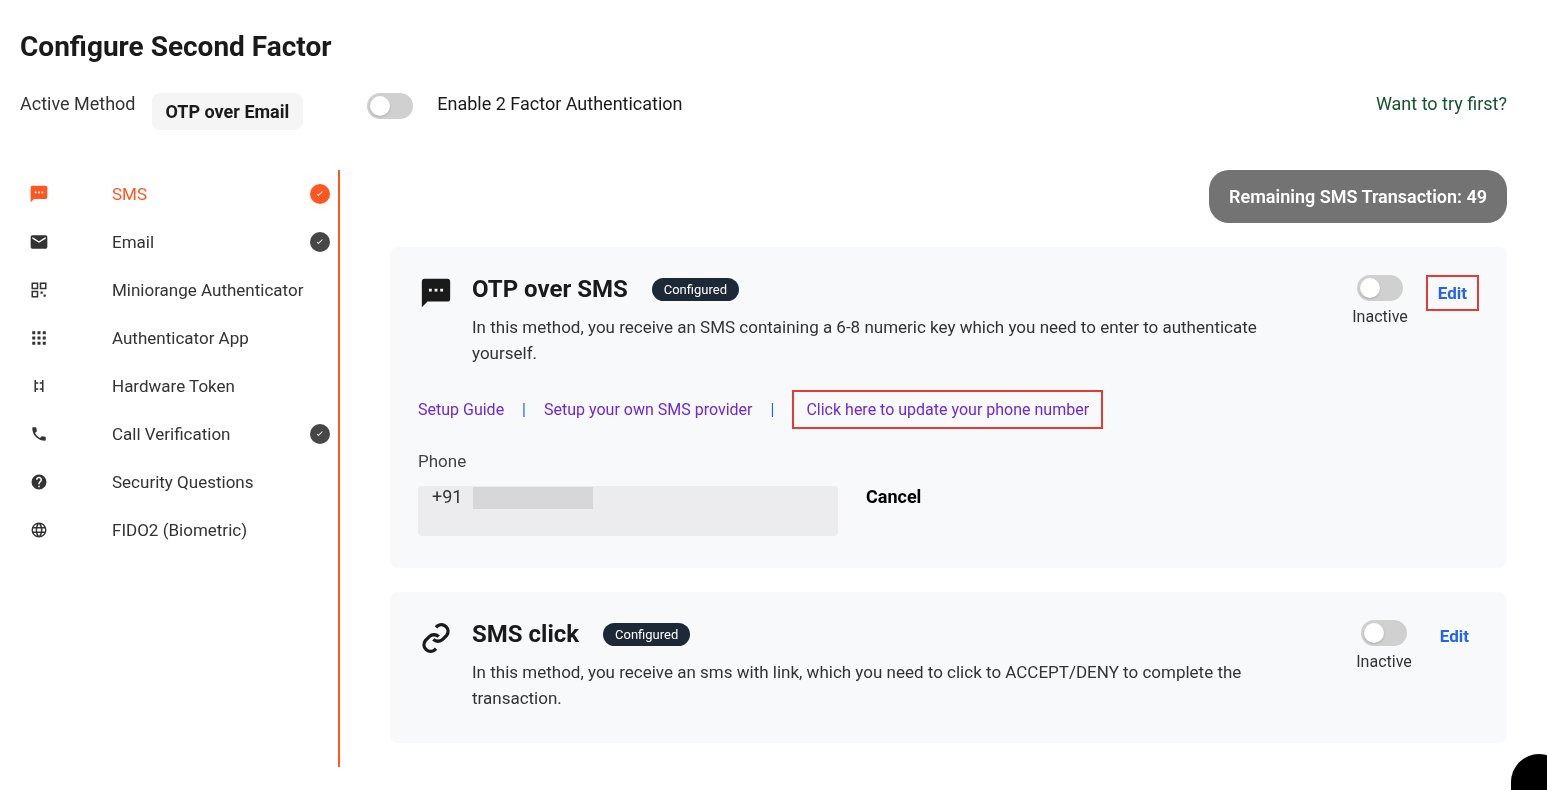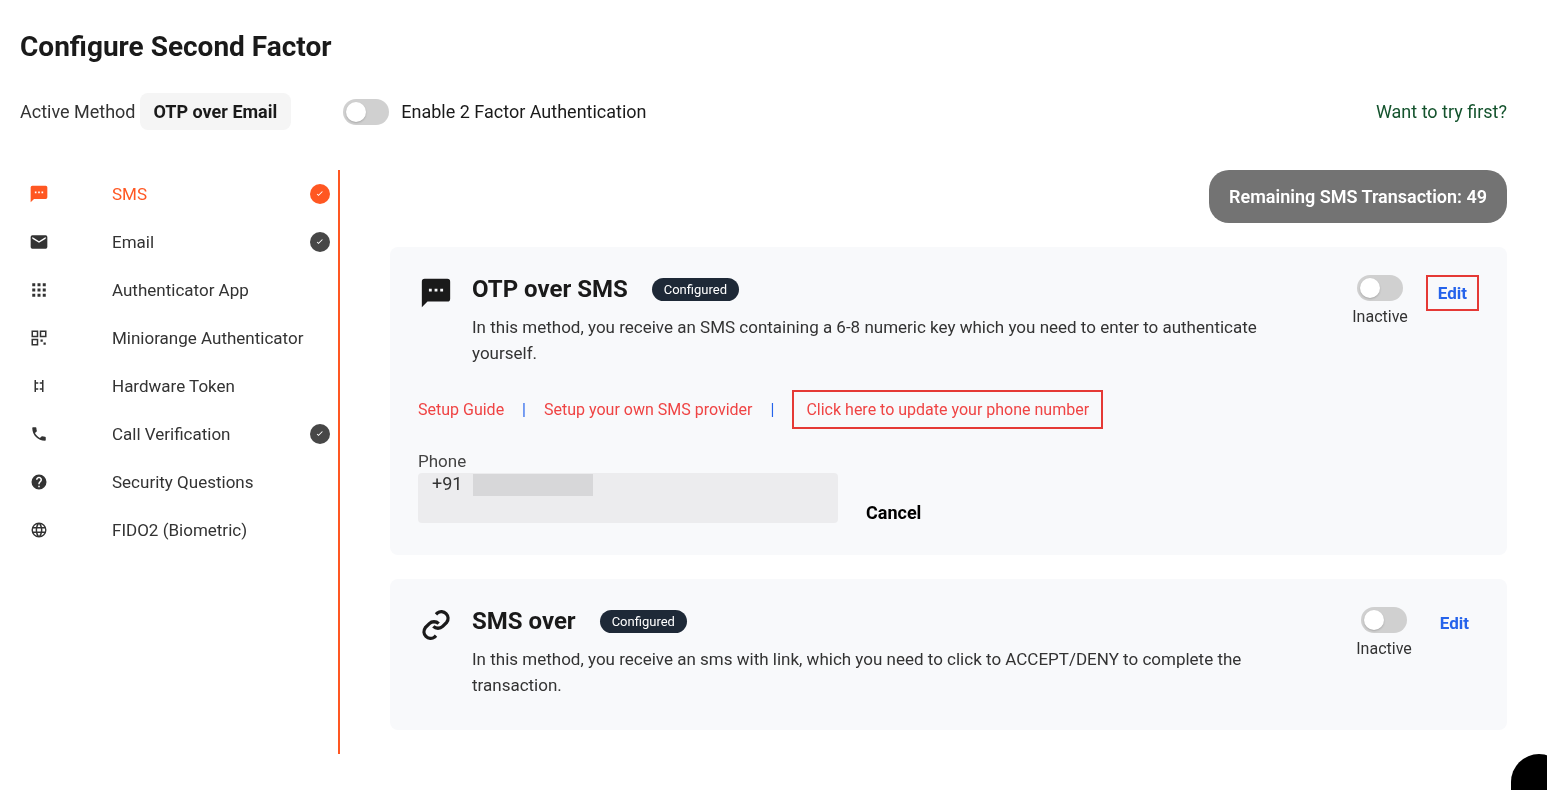"Active Method" .header-row { align-items: center -> flex-start; gap: 4px -> 16px }
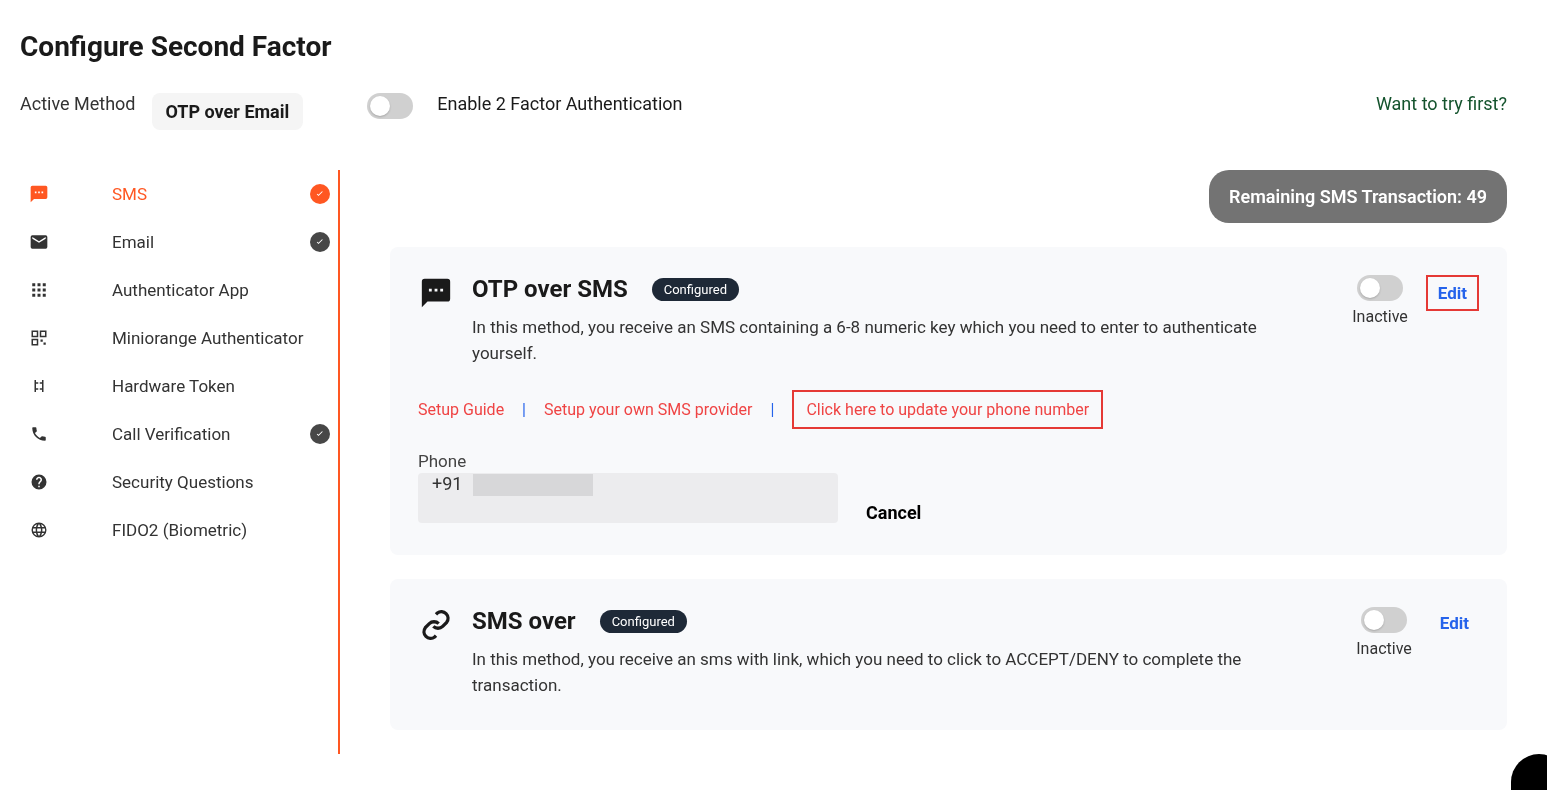"Authenticator App" div.nav-item { order: before "Miniorange Authenticator" -> after "Miniorange Authenticator" }
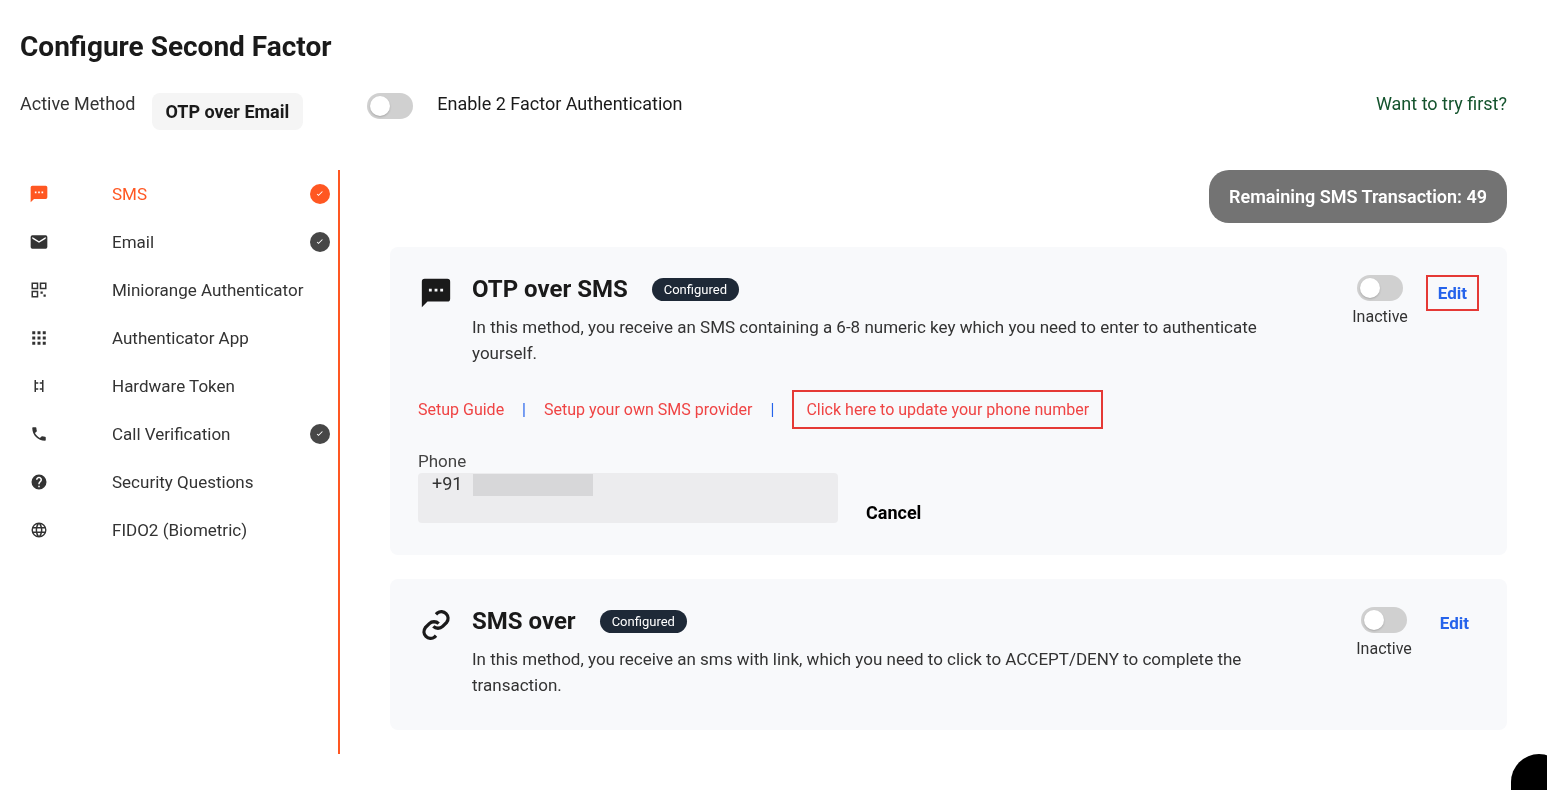"Setup Guide" .link { color: #ef4444 -> #6d28d9 }
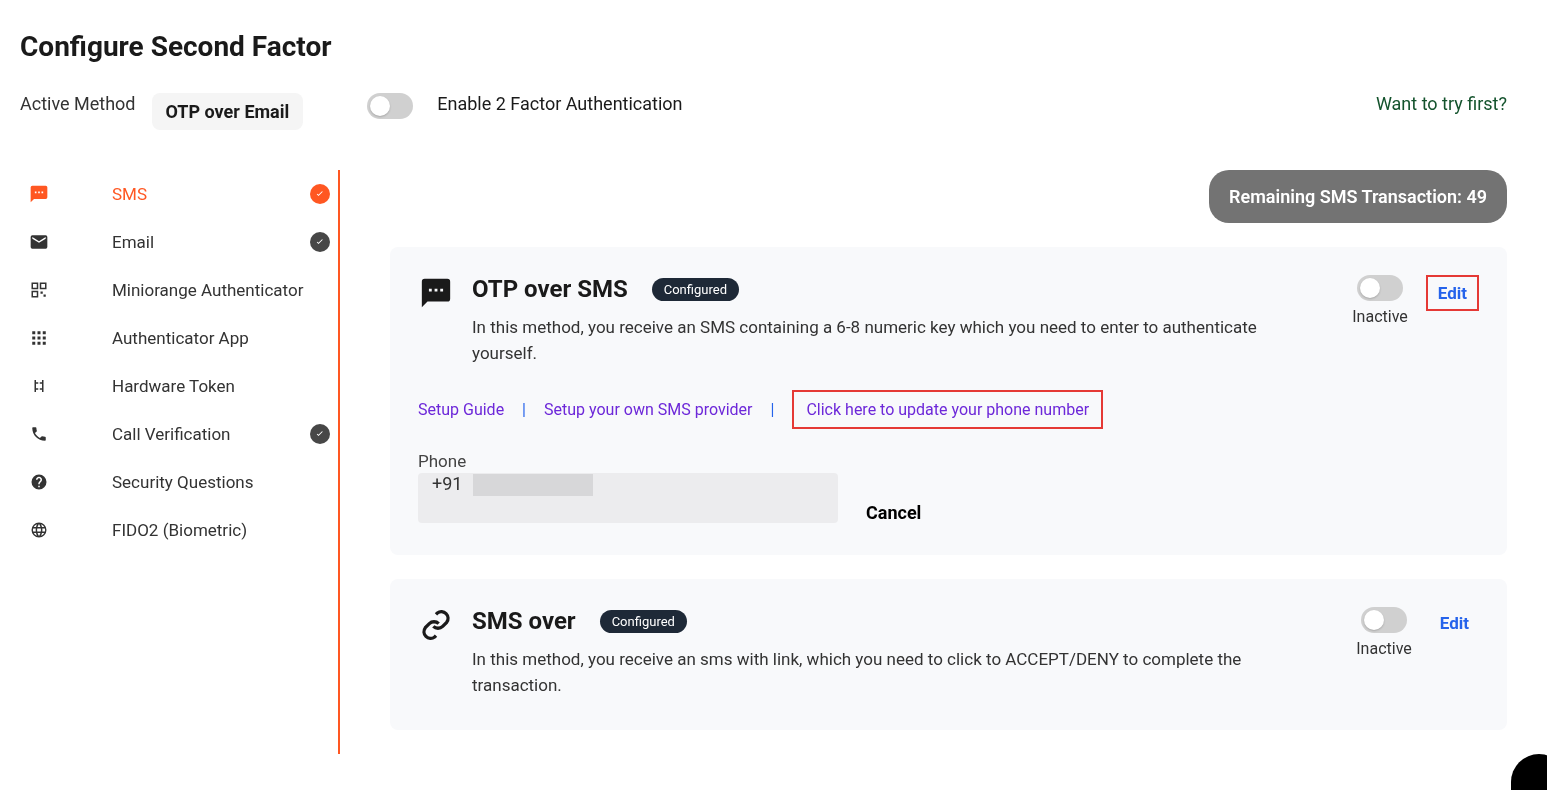"+91" .phone-row { align-items: flex-end -> flex-start; margin-top: 2px -> 15px }
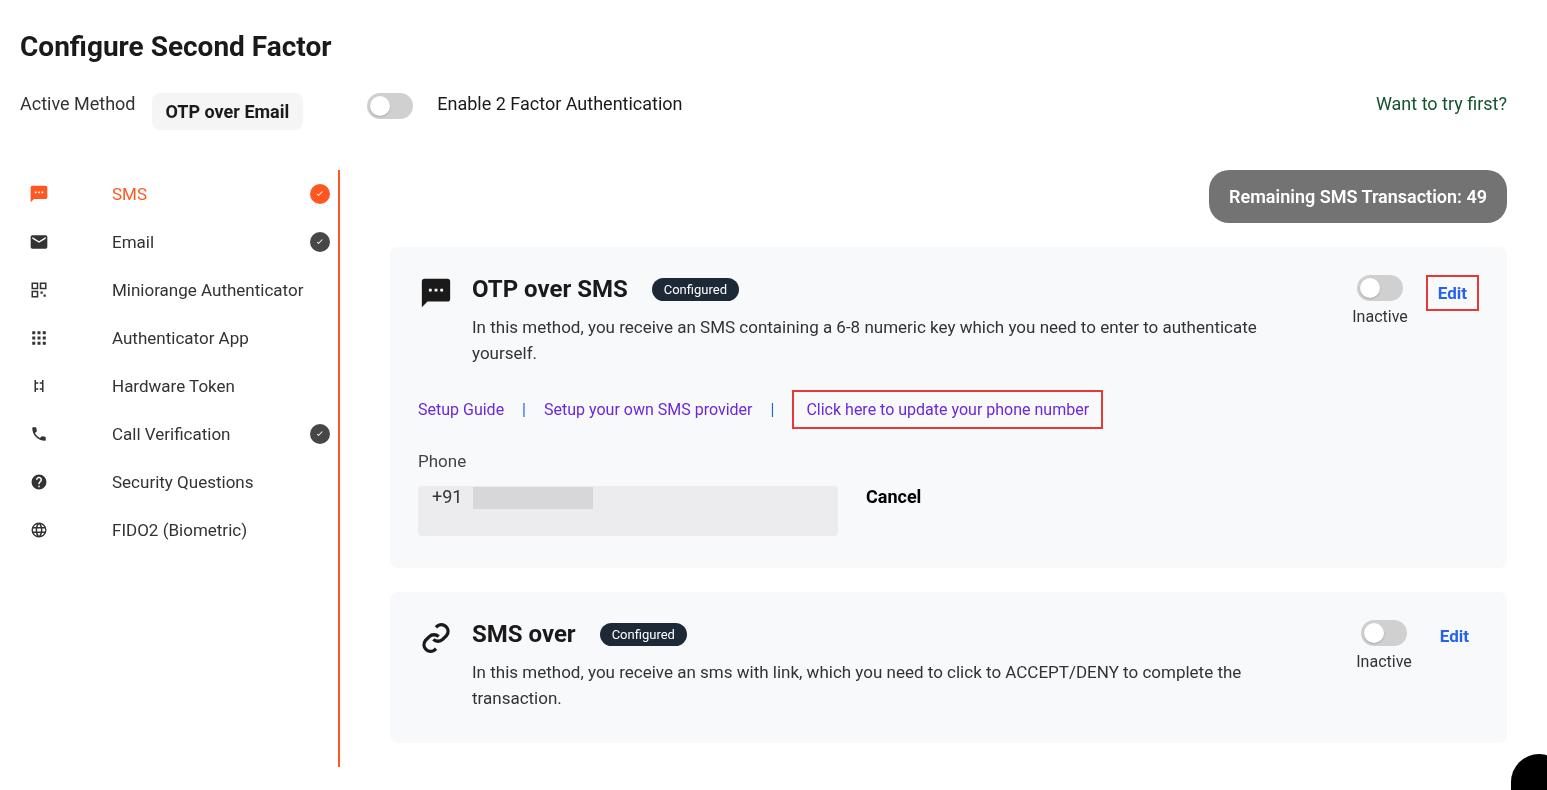"SMS over" div.card-title { text: over -> click }
